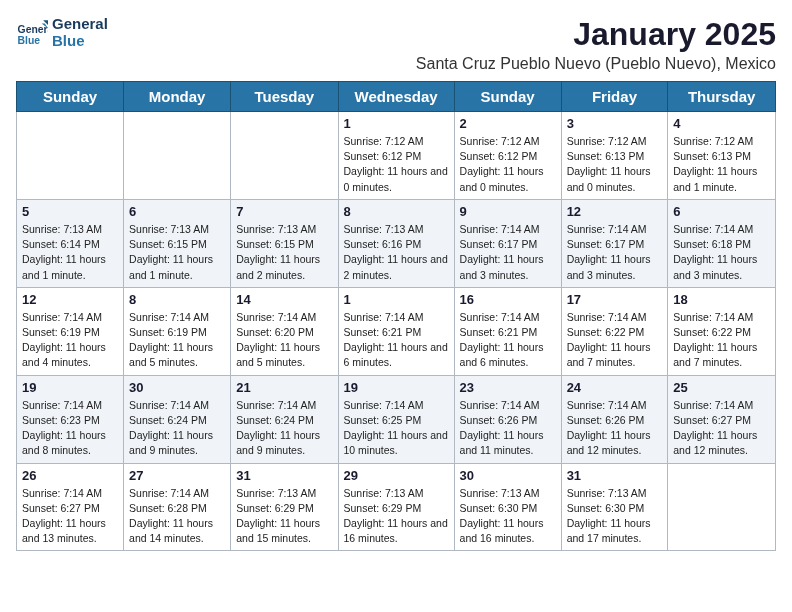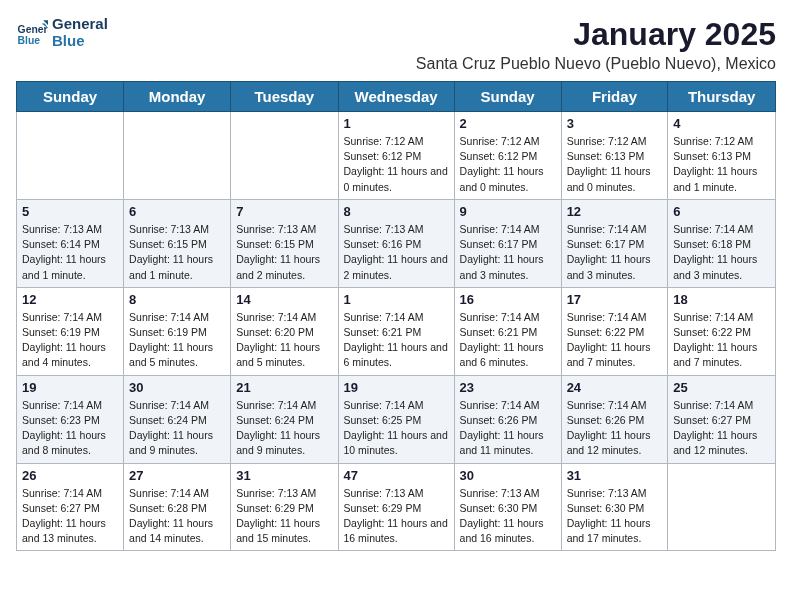"47" div.day-number { text: 47 -> 29 }
